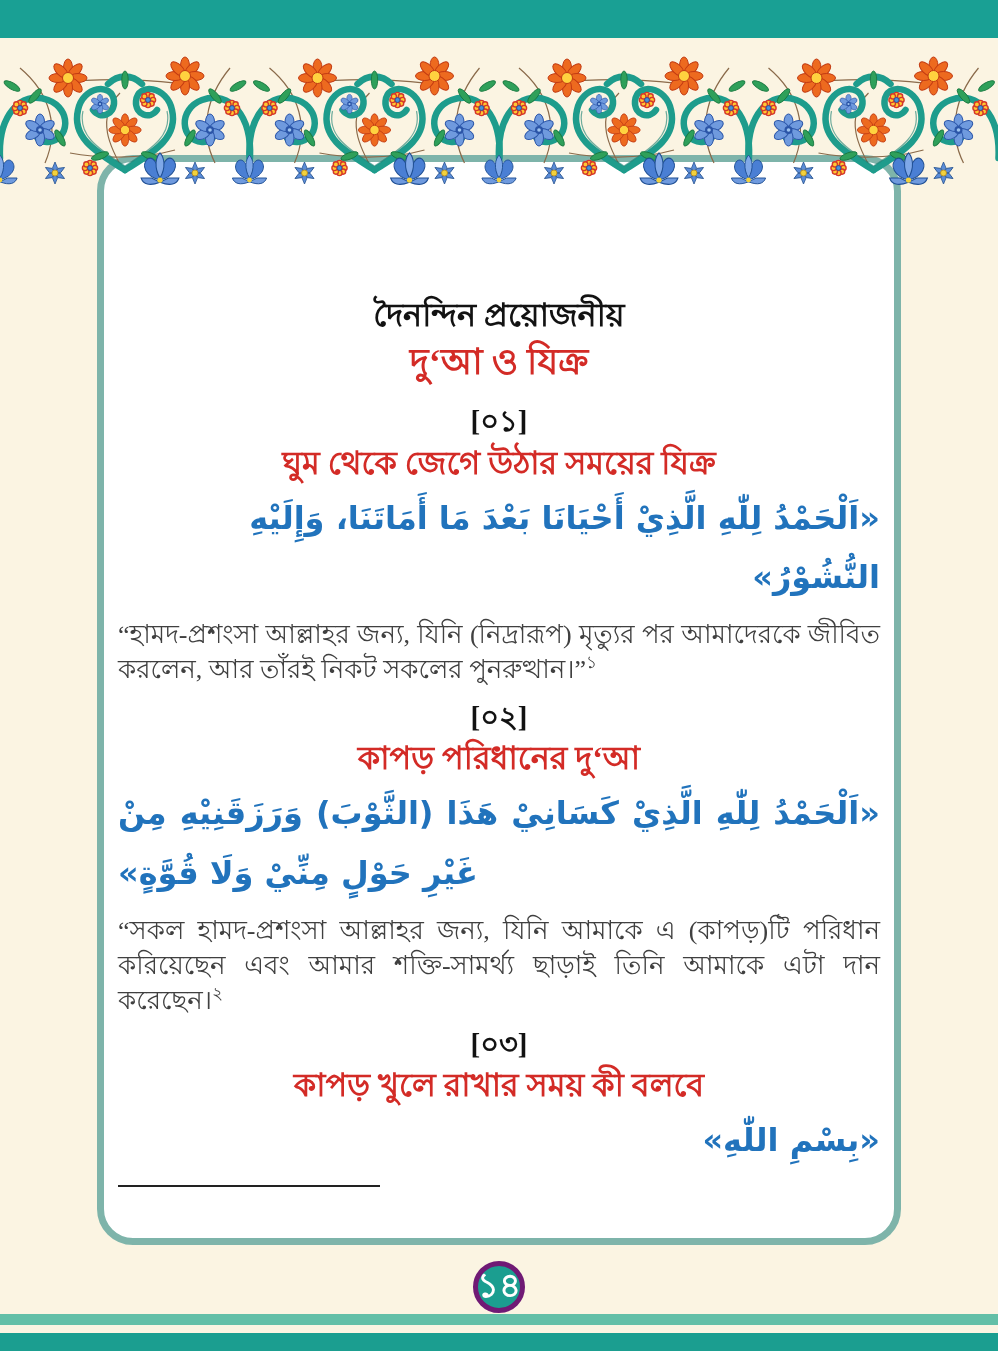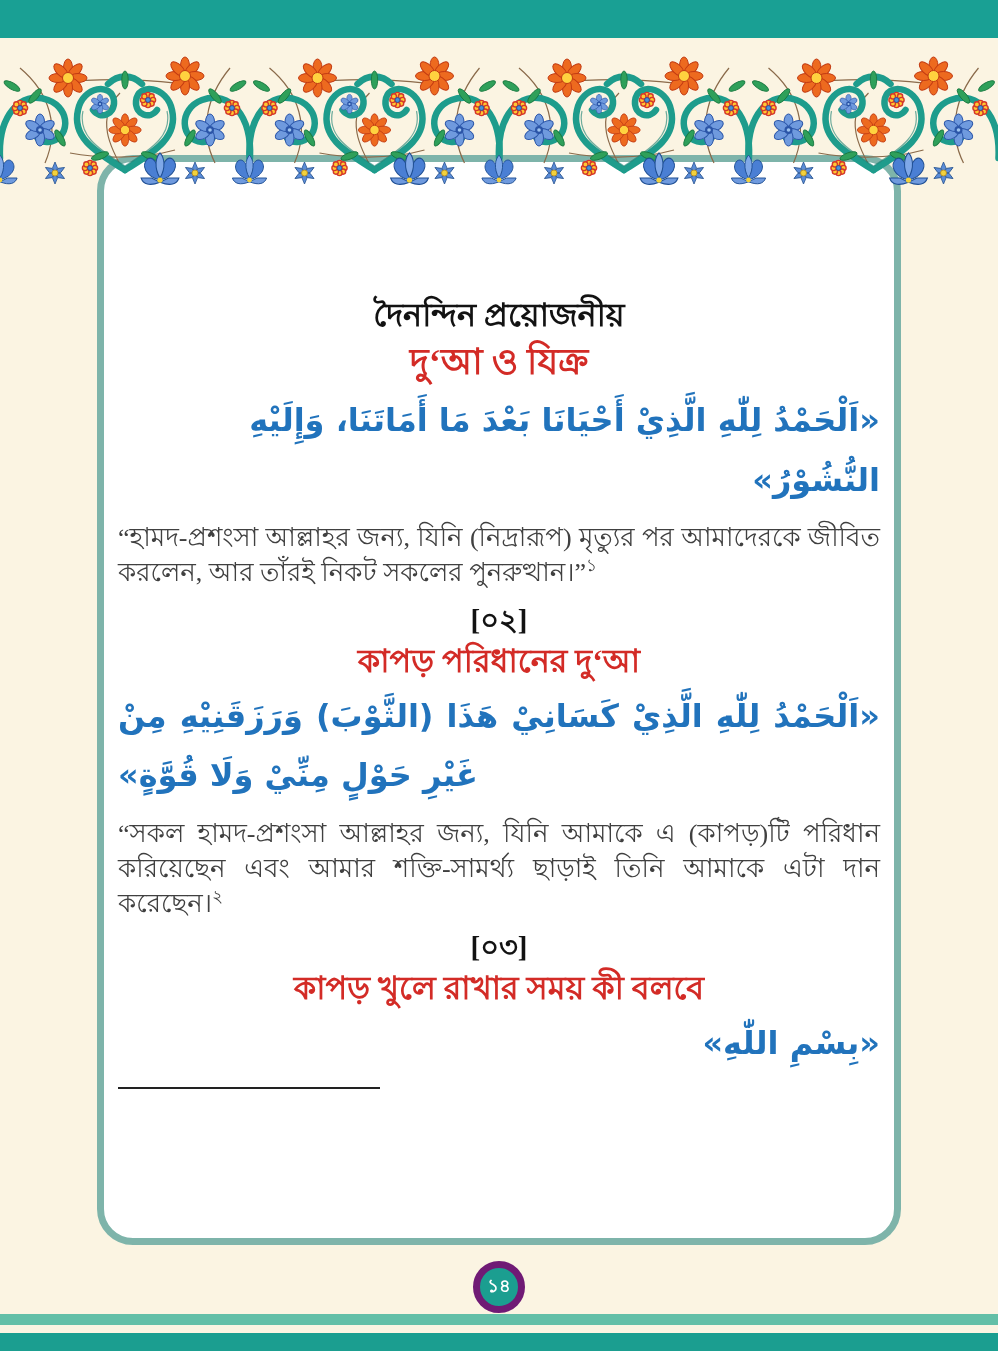"[০১]" div.sec-num { html: none -> <div>[০১]</div> }
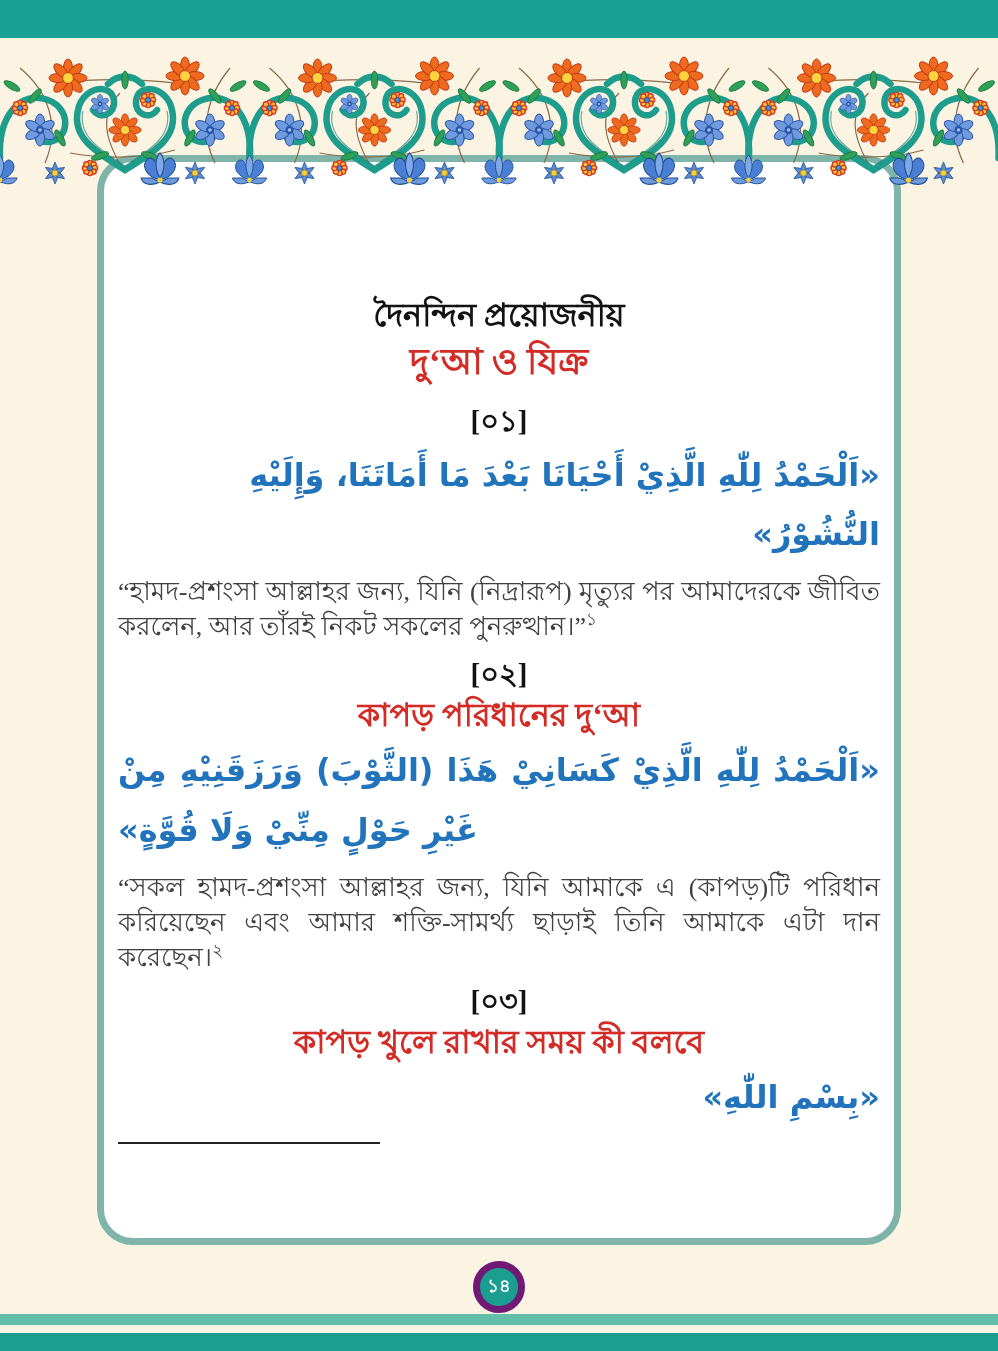"ঘুম থেকে জেগে উঠার সময়ের" div.sec-title { html: none -> <div>ঘুম থেকে জেগে উঠার সময়ের যিক্র</div> }
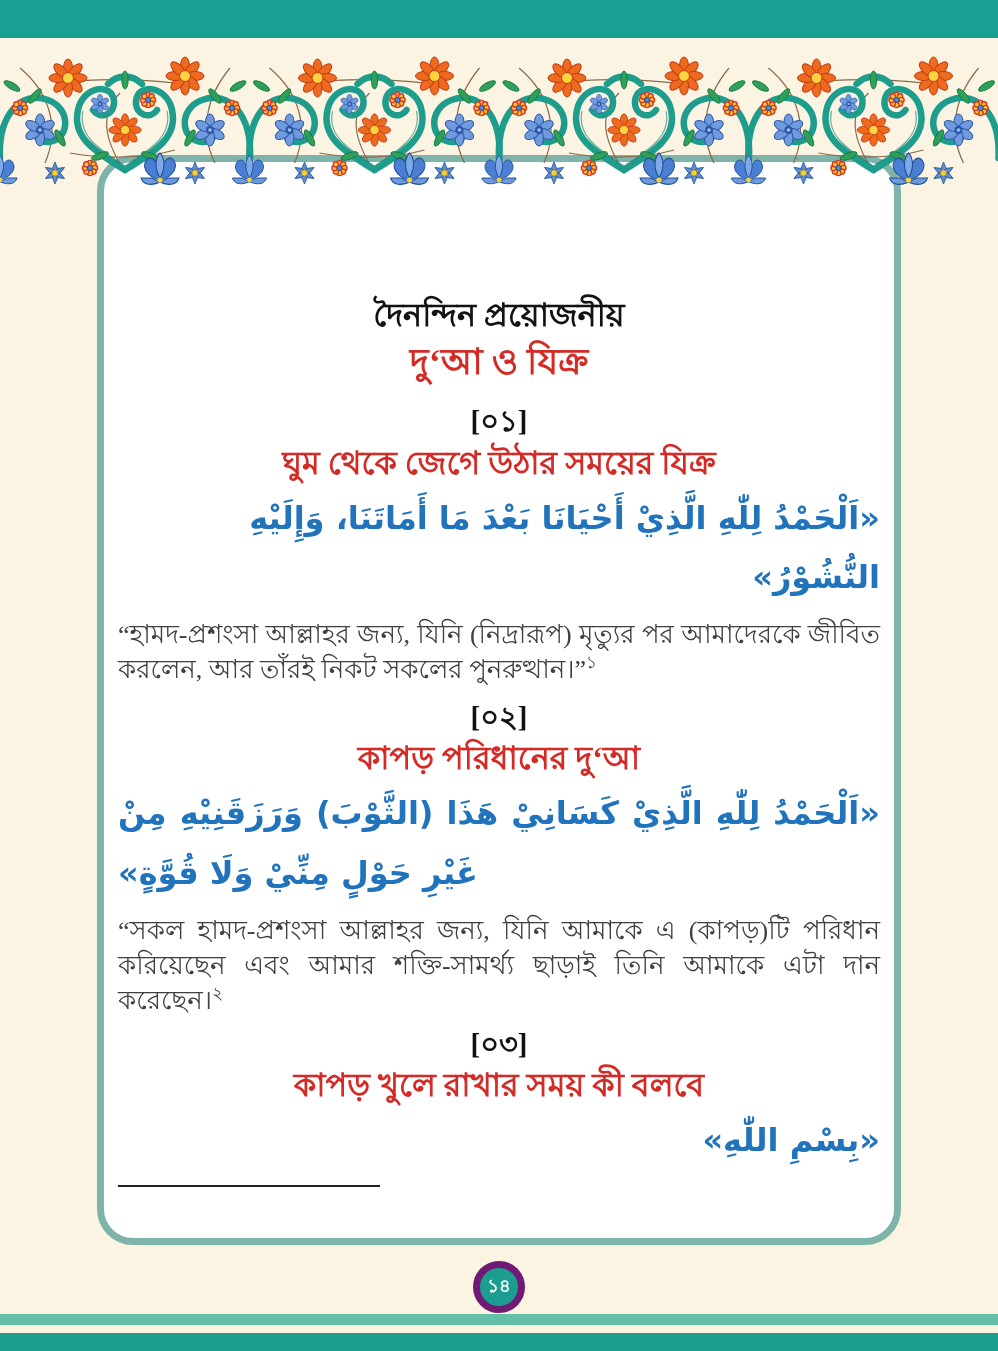"১৪" .page-circle { border: 7px solid #701a75 -> 5px solid #701a75; font-size: 18px -> 34px }
